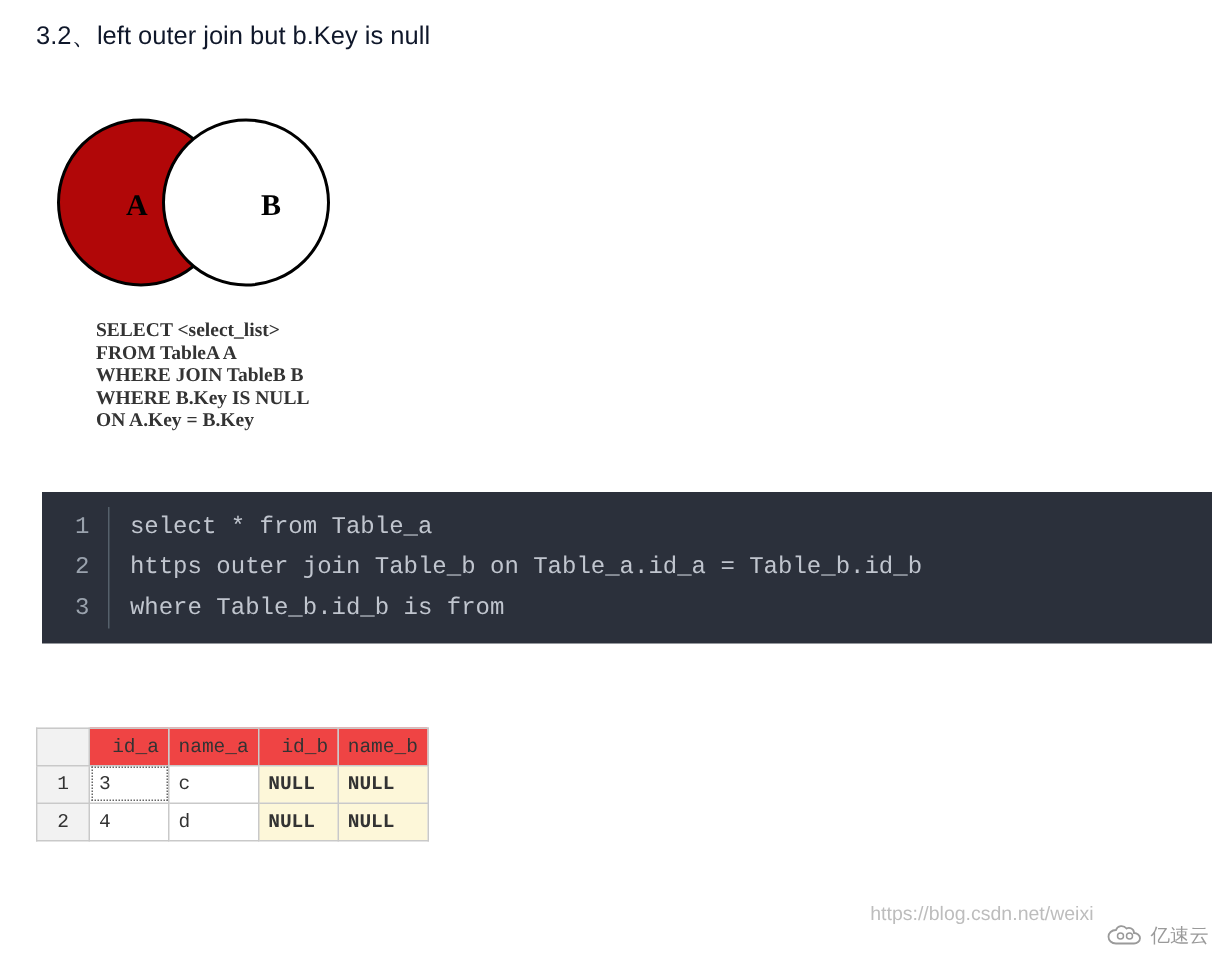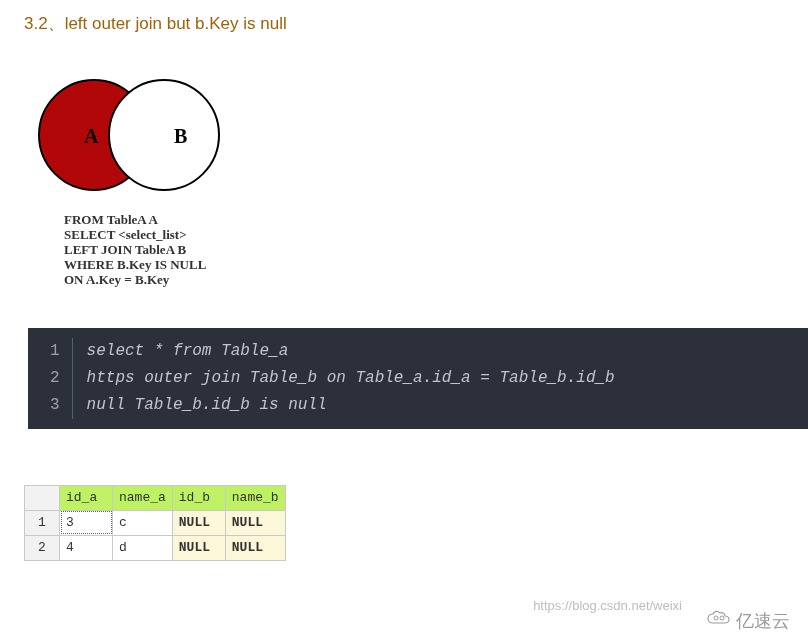"3.2、left outer join but b.Key" .heading { color: #a16207 -> #0f172a }
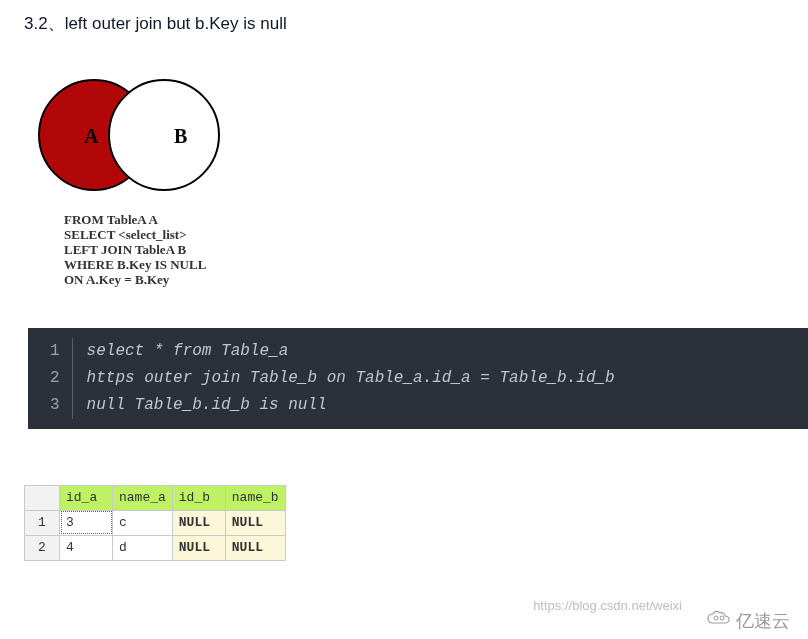"FROM TableA A" div { order: before "SELECT <select_list>" -> after "SELECT <select_list>" }
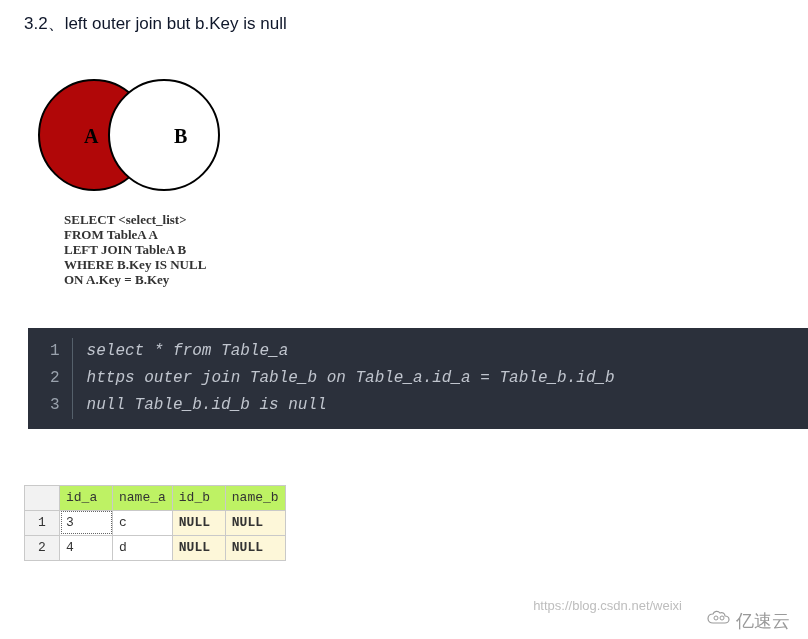"LEFT JOIN TableA B" div { text: LEFT JOIN TableA -> WHERE JOIN TableB }
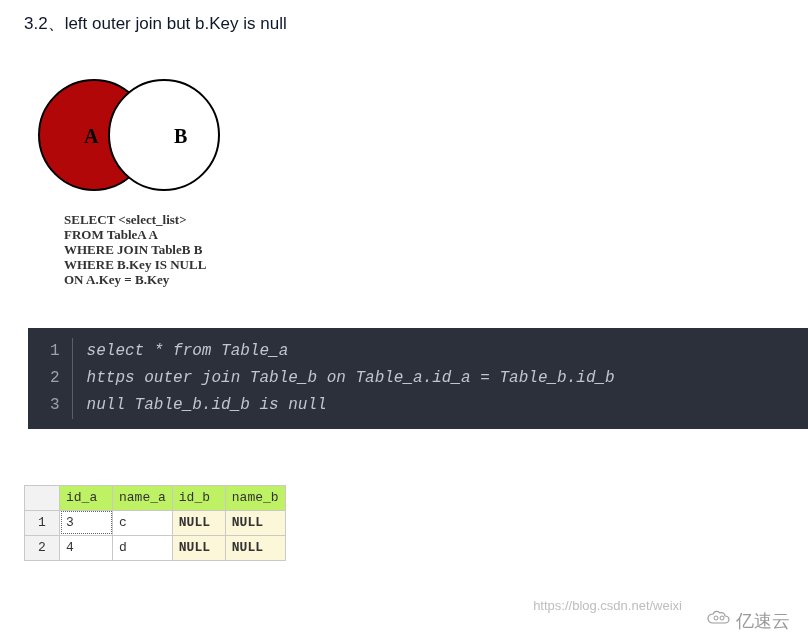"select * from Table_a" .codetext div { font-style: italic -> none }
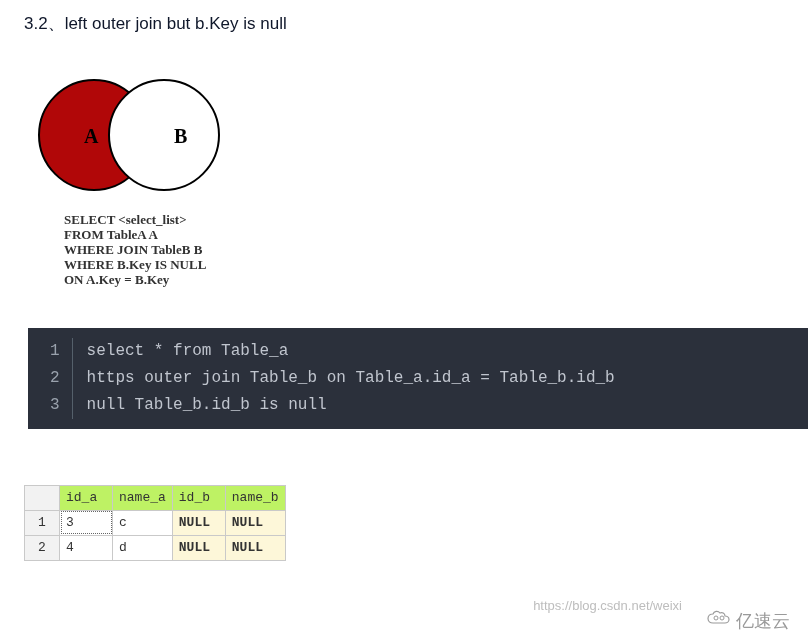"null Table_b.id_b is null" div { text: null Table_b.id_b is null -> where Table_b.id_b is from }
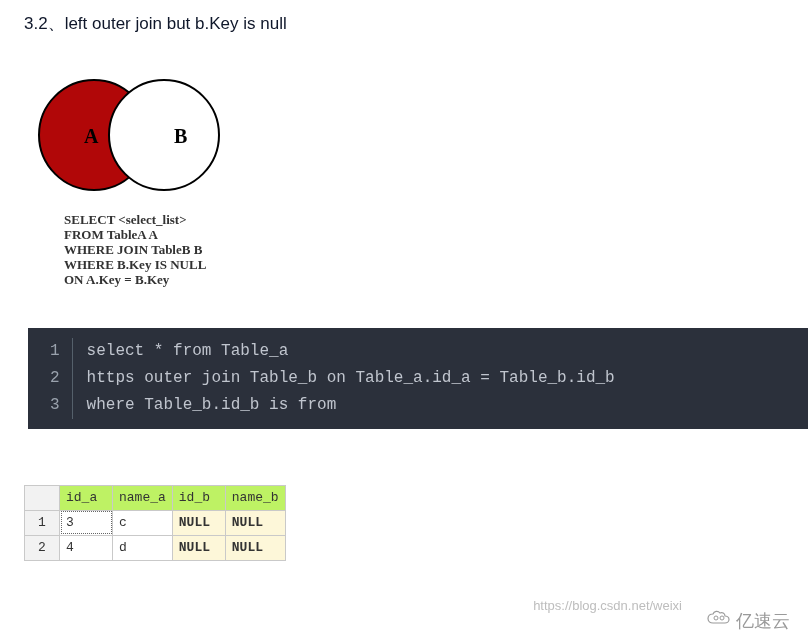"id_a" .result-table th { background: #bef264 -> #ef4444; text-align: none -> right }
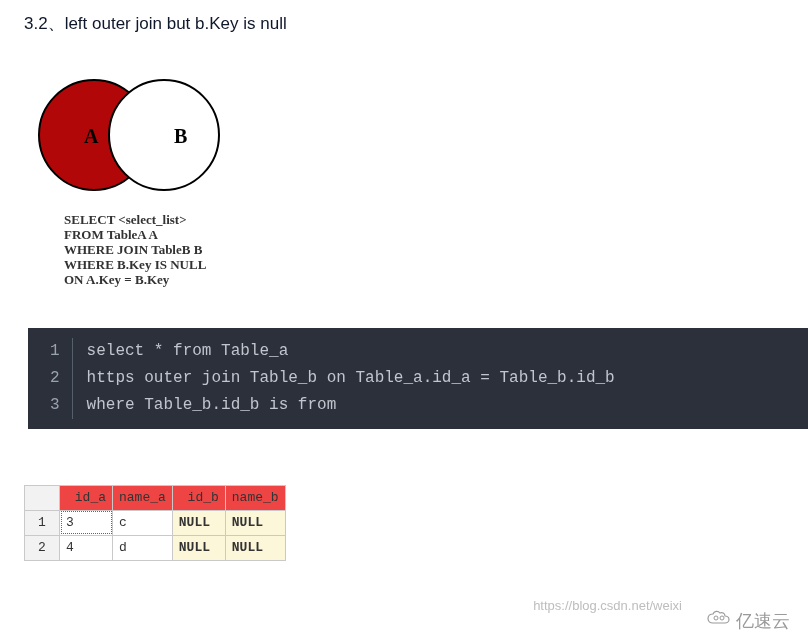"https://blog.csdn.net/weixi" .watermark { gap: 24px -> 8px; right: 18px -> 2px }
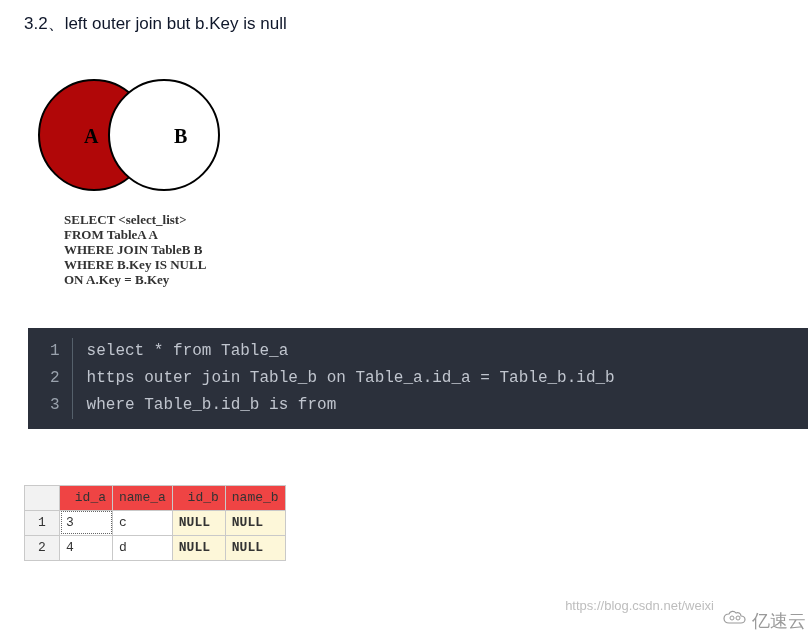"亿速云" .logo { align-items: none -> center; font-size: 18px -> 13px }
